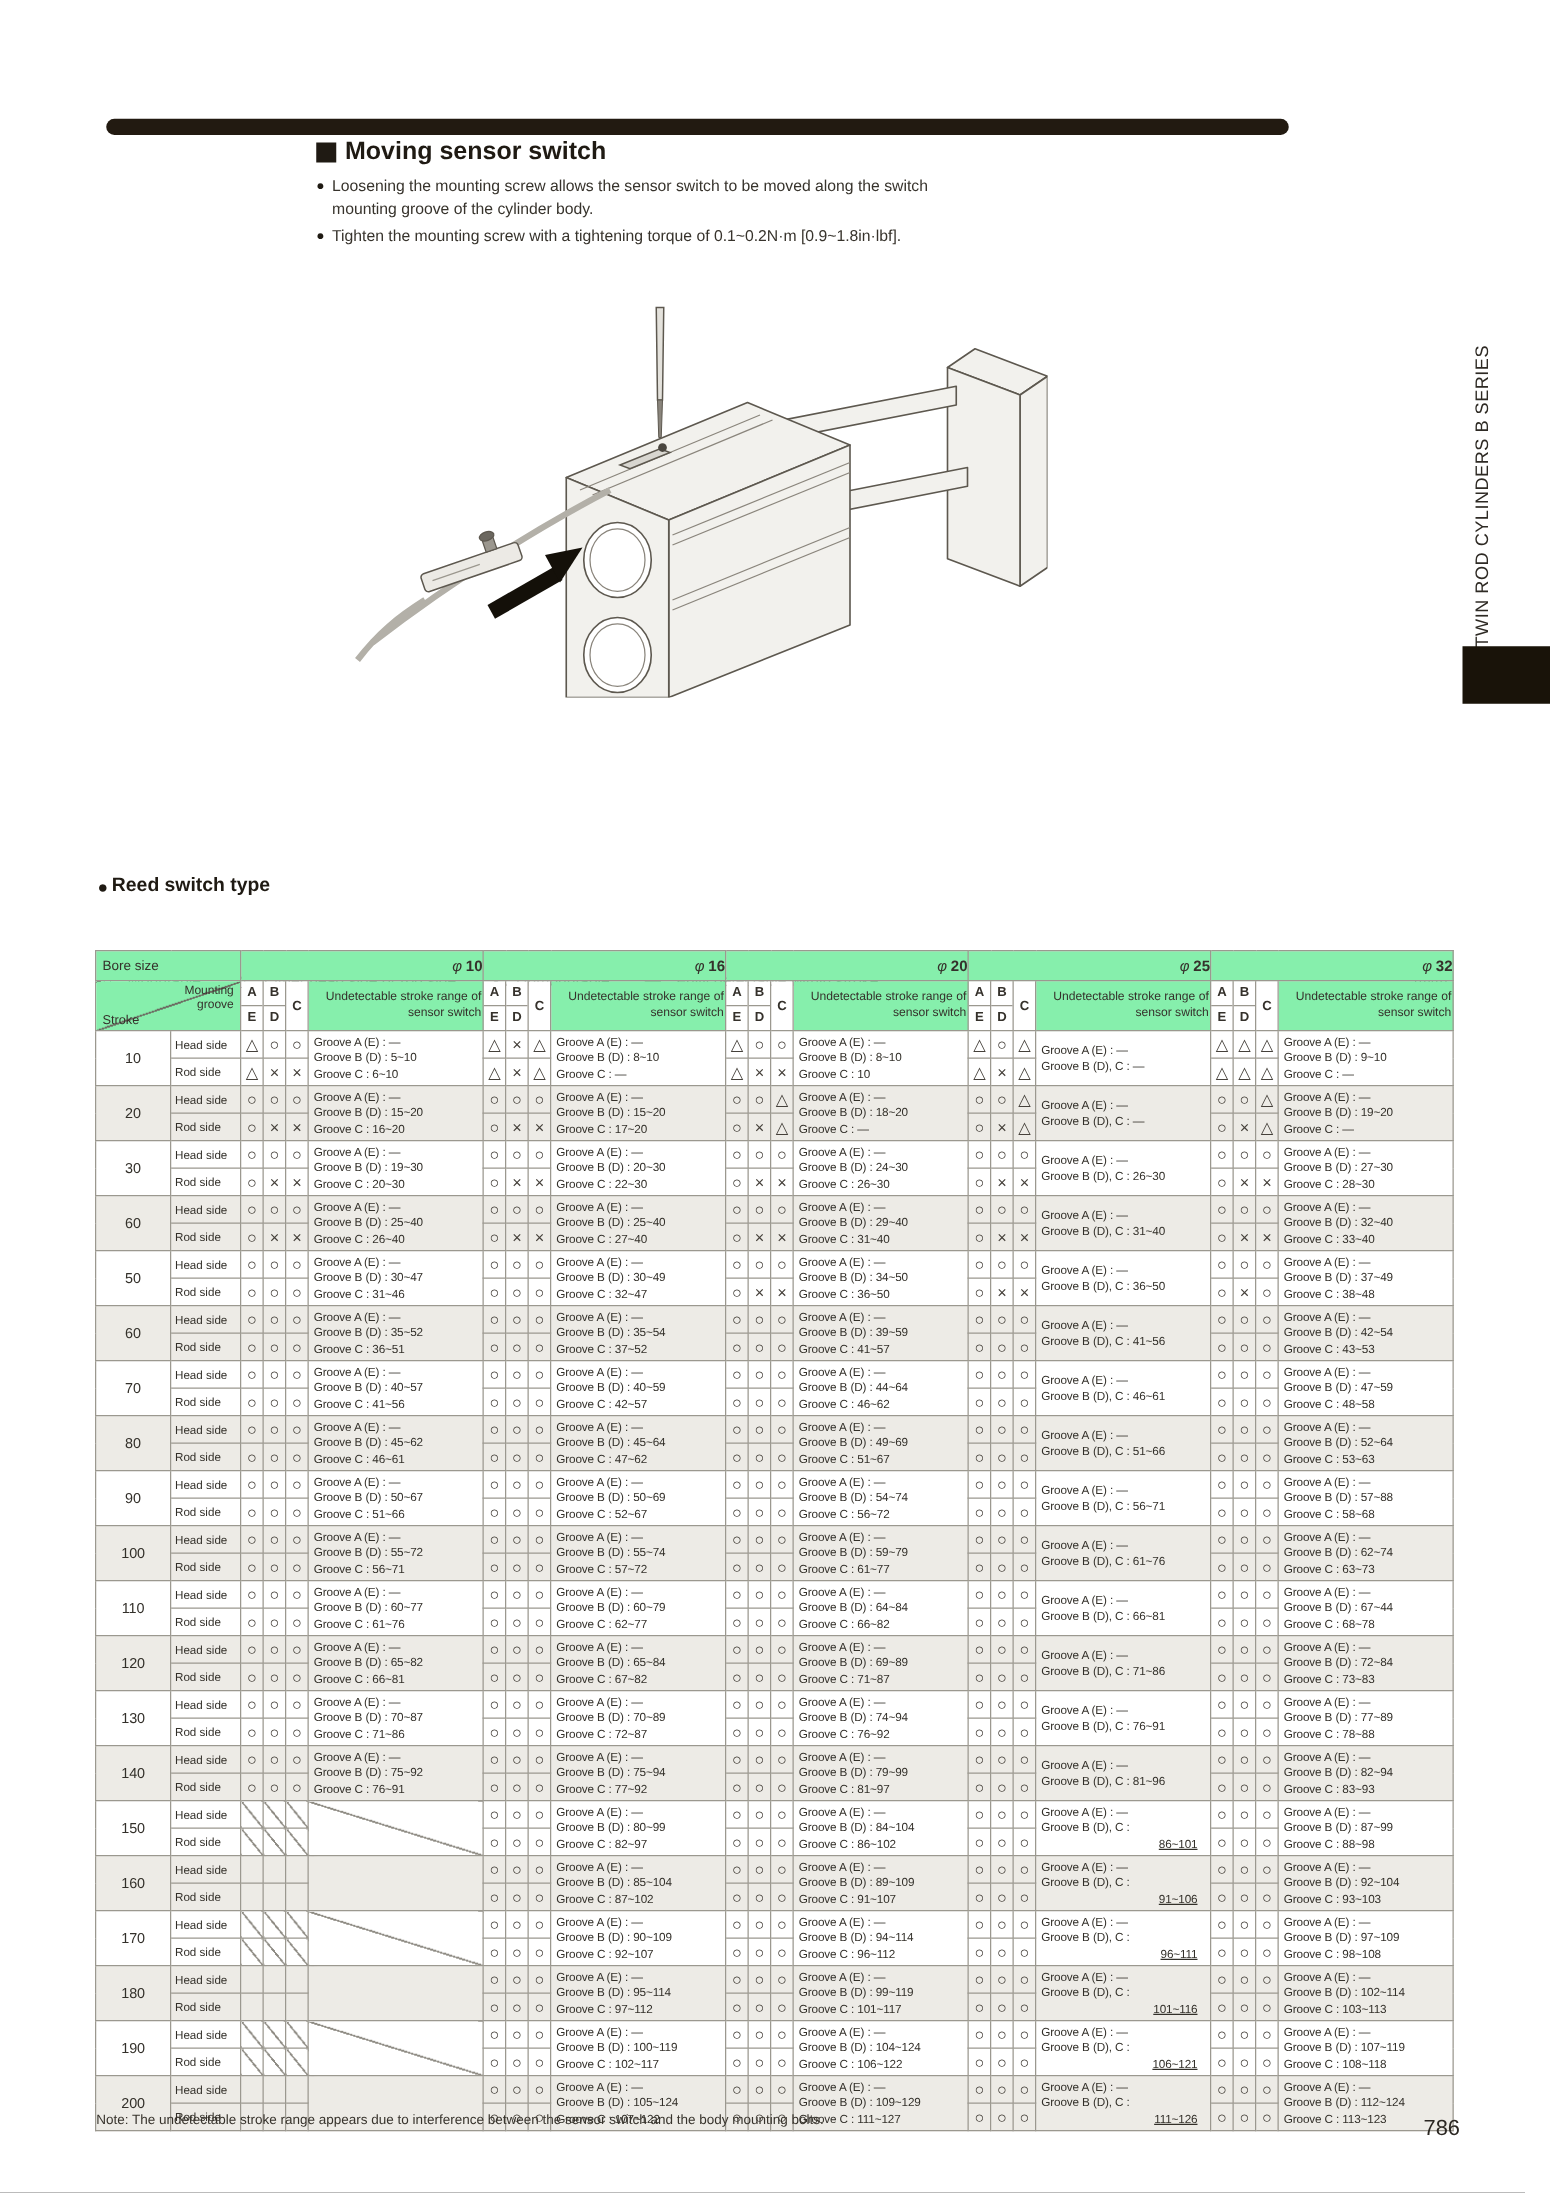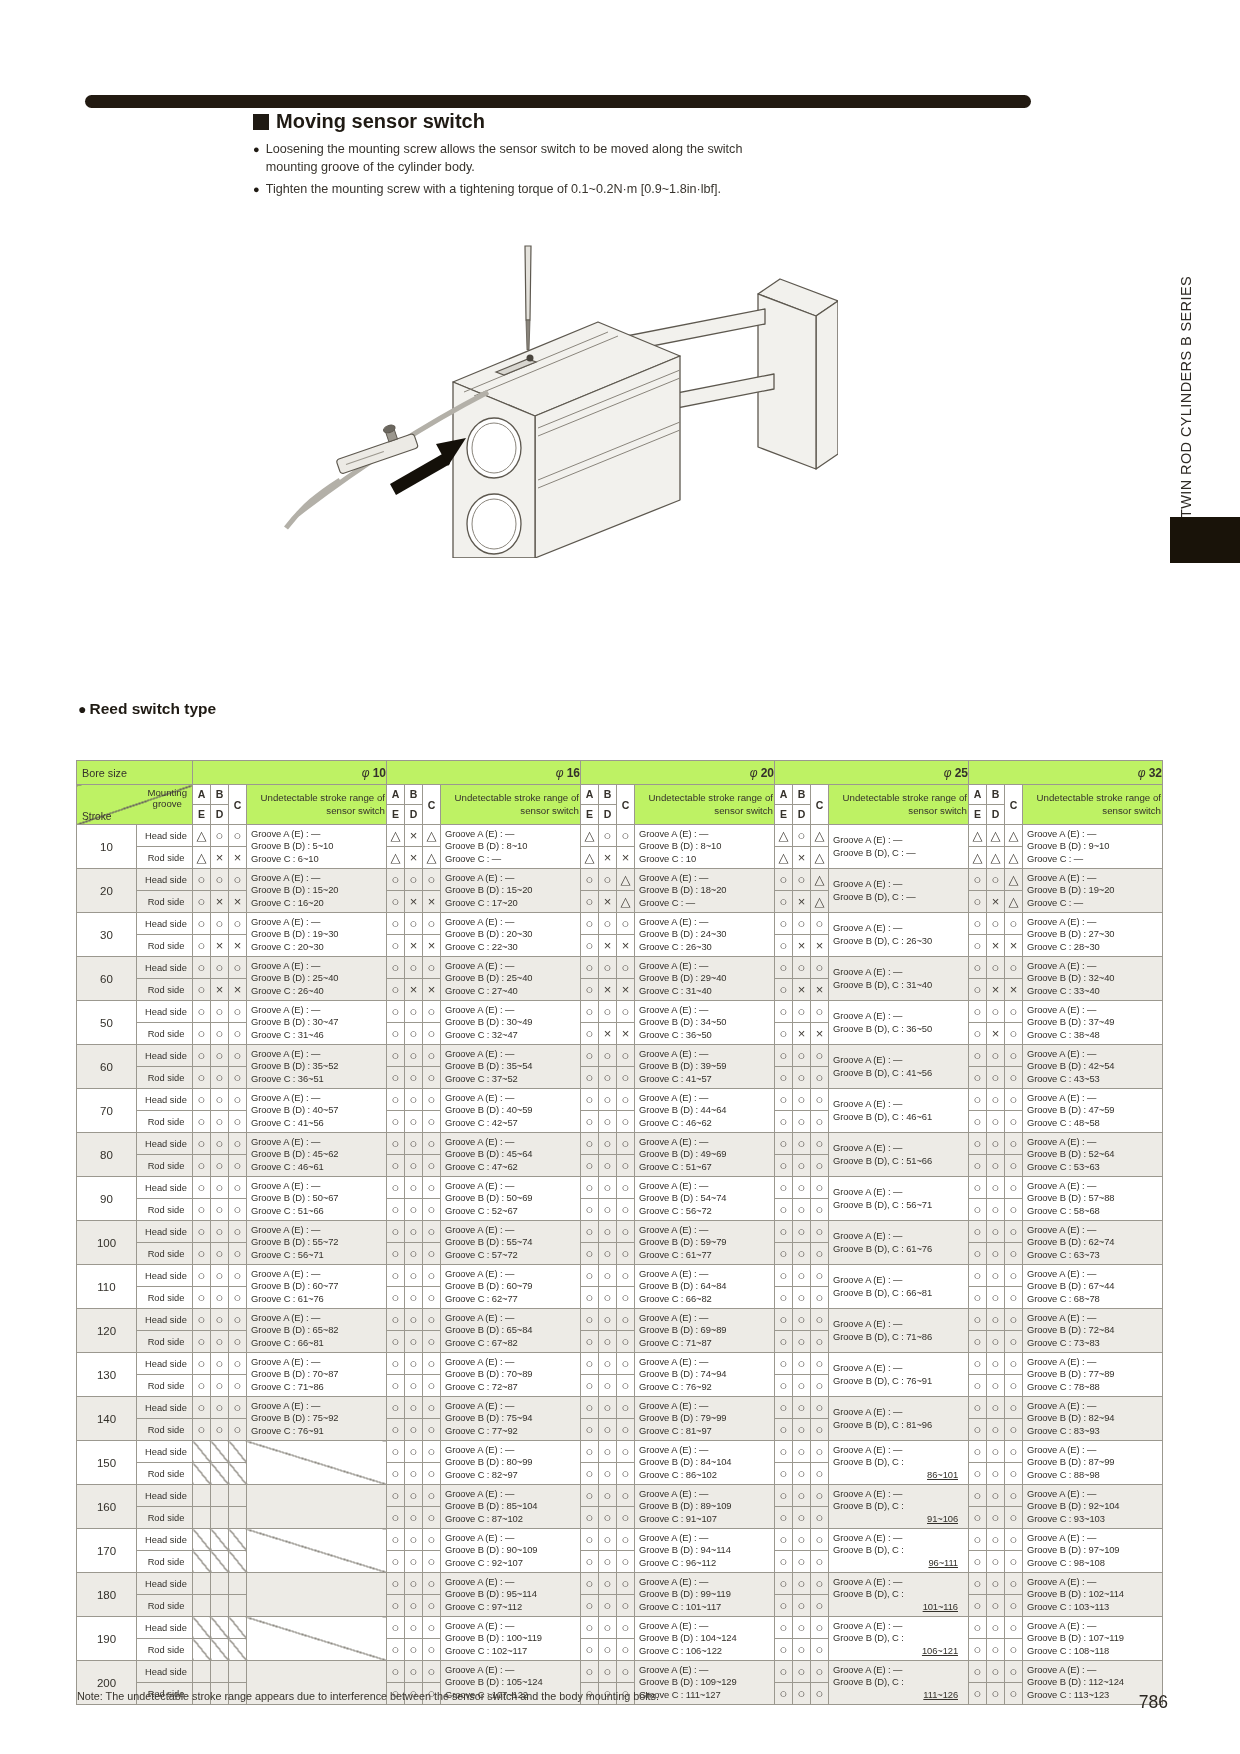"Bore size" thead th { background: #bef264 -> #86efac }
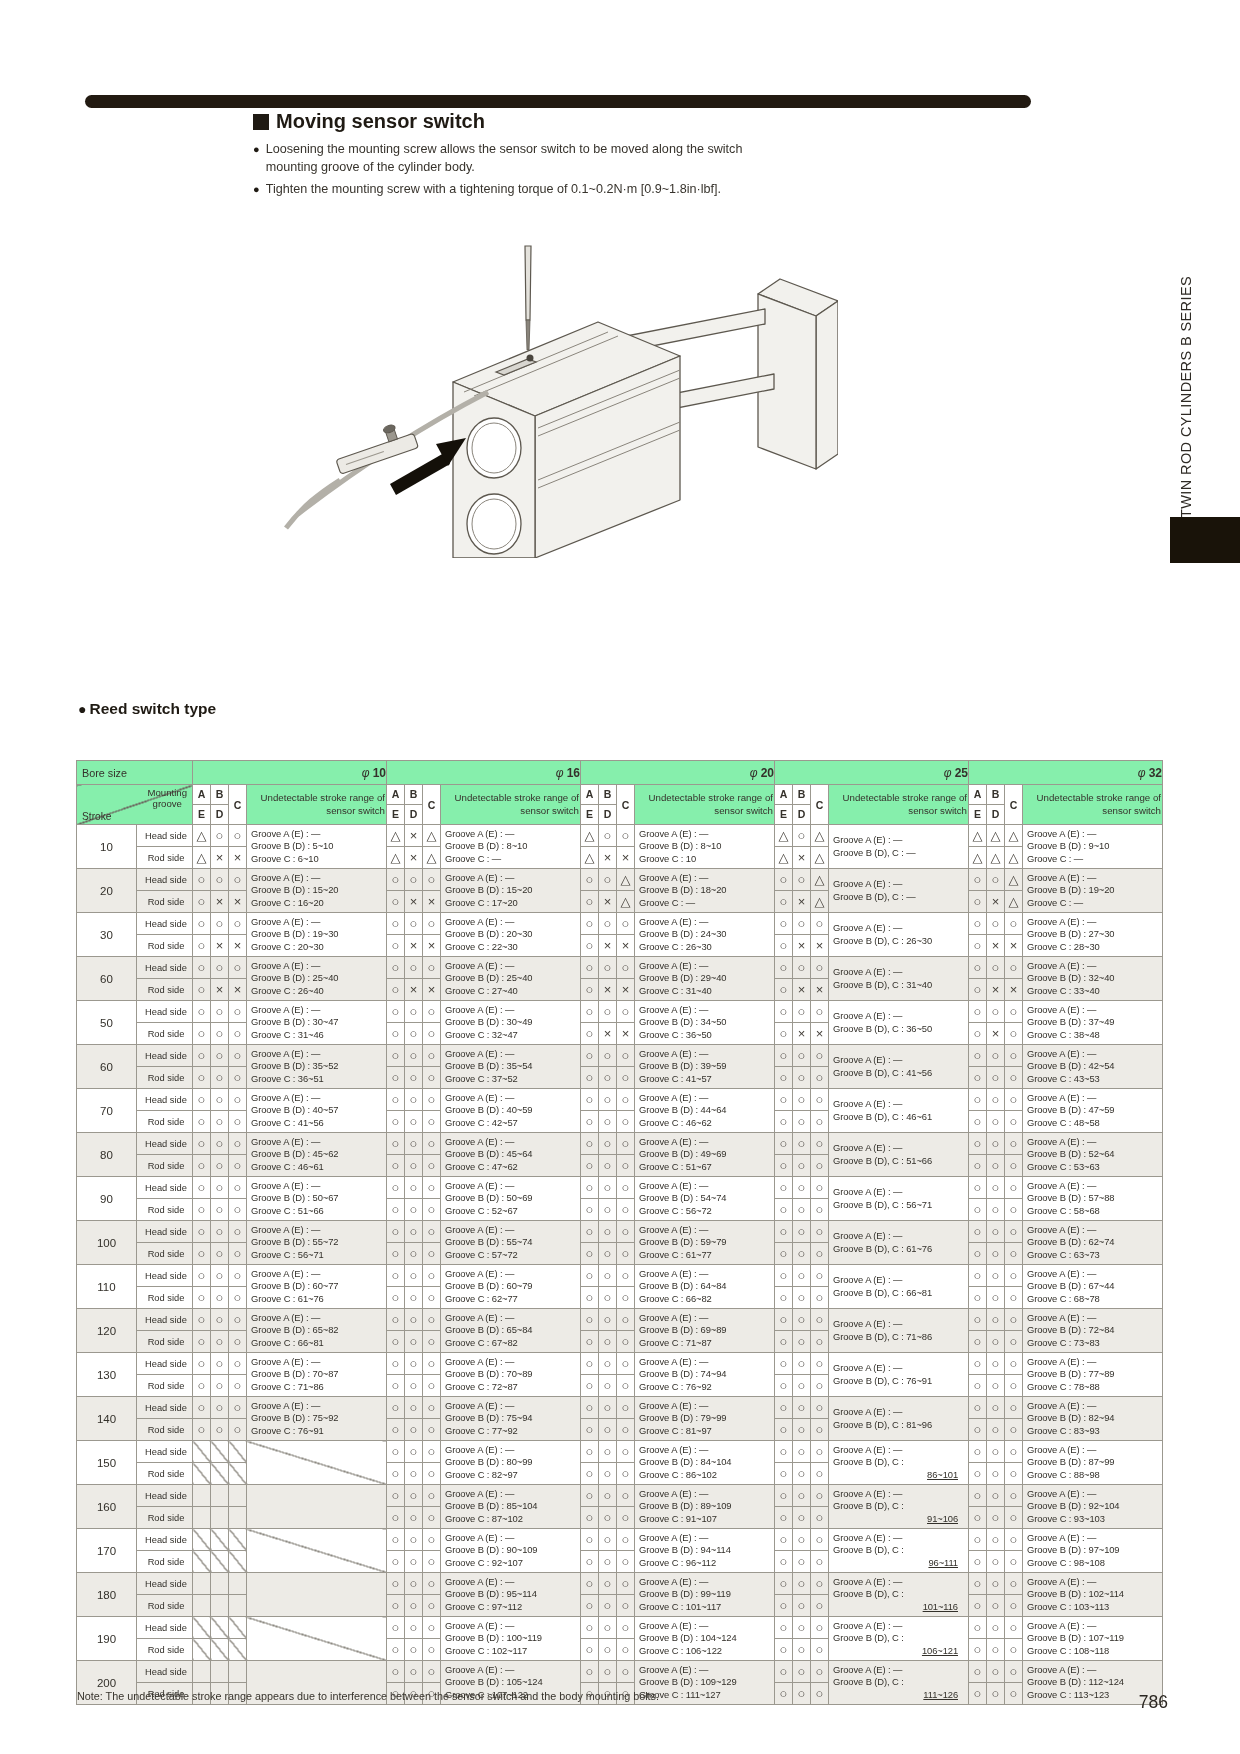"Mounting" .mg { text-align: center -> right }
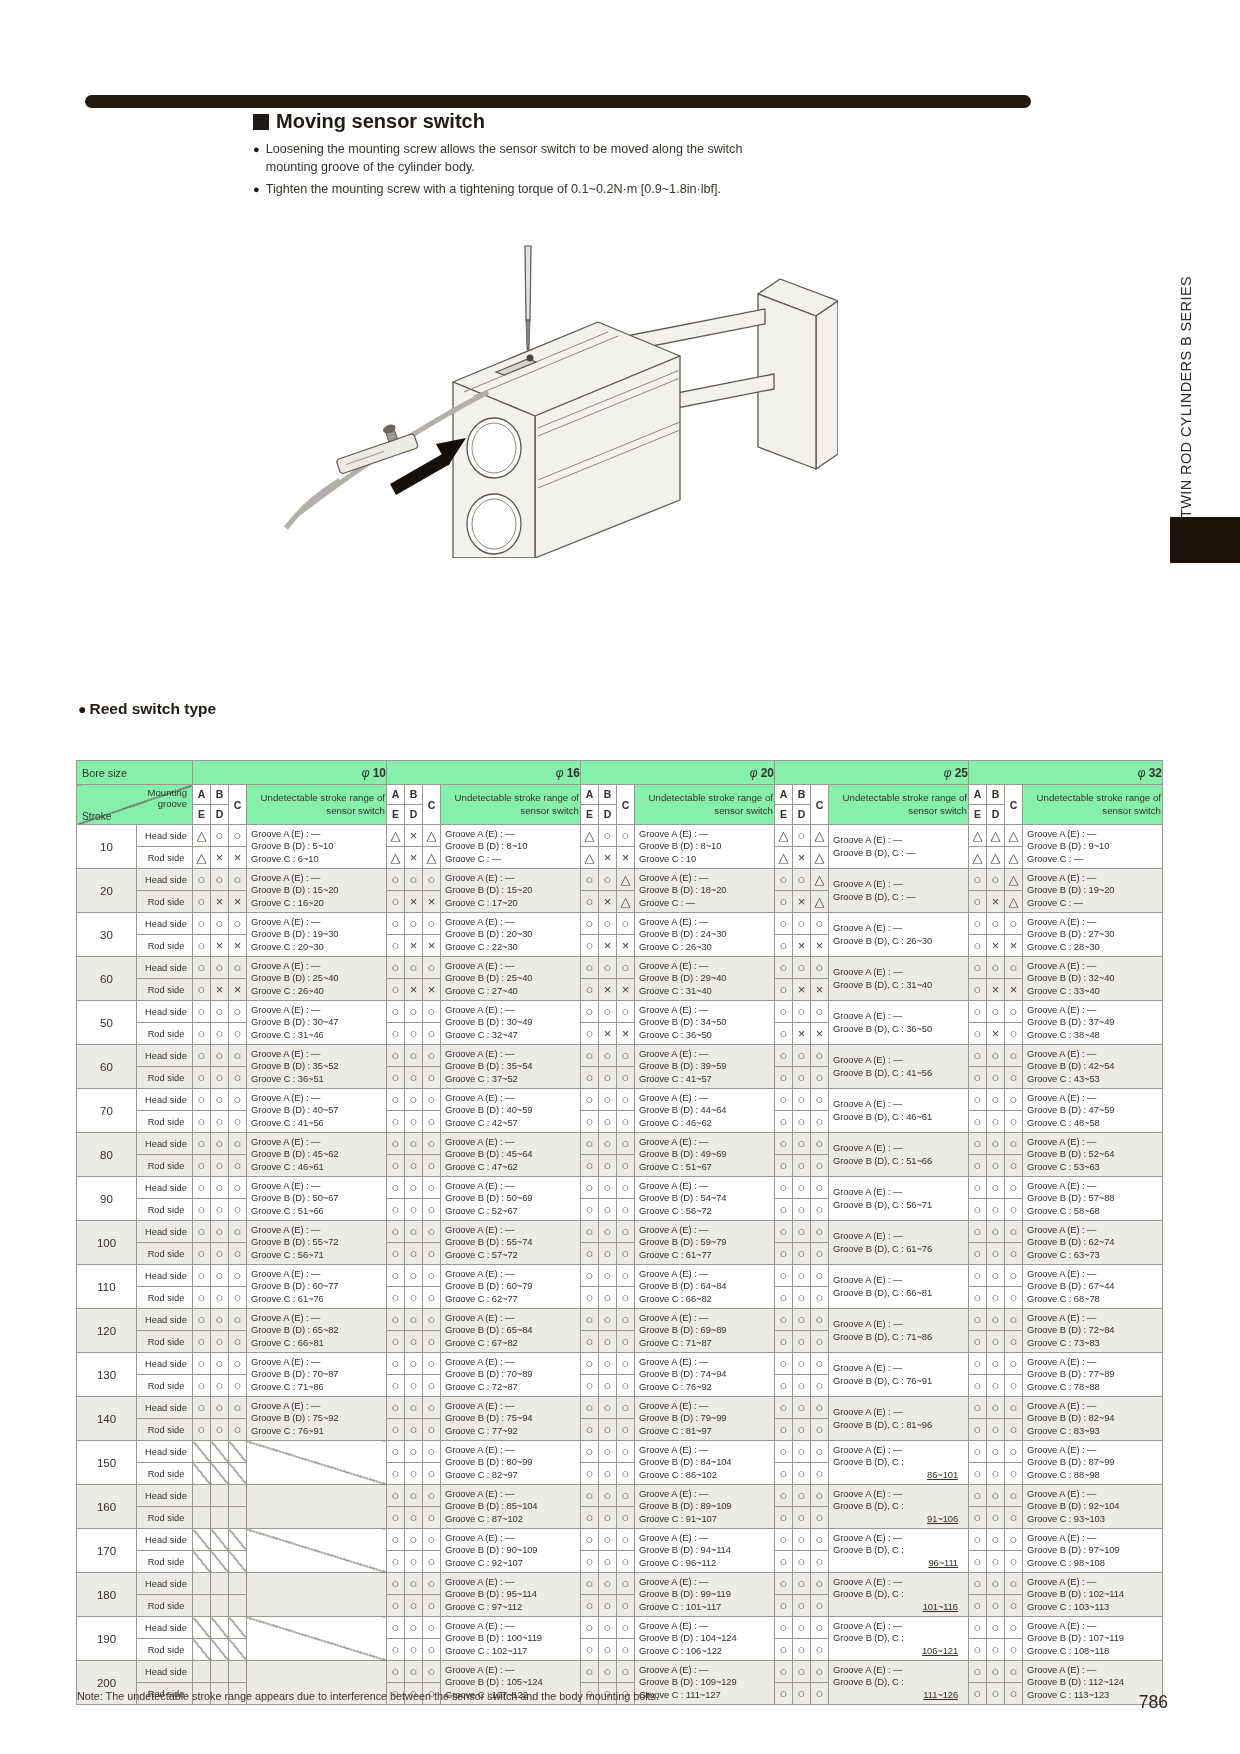"Head side" .side { text-align: center -> left }
